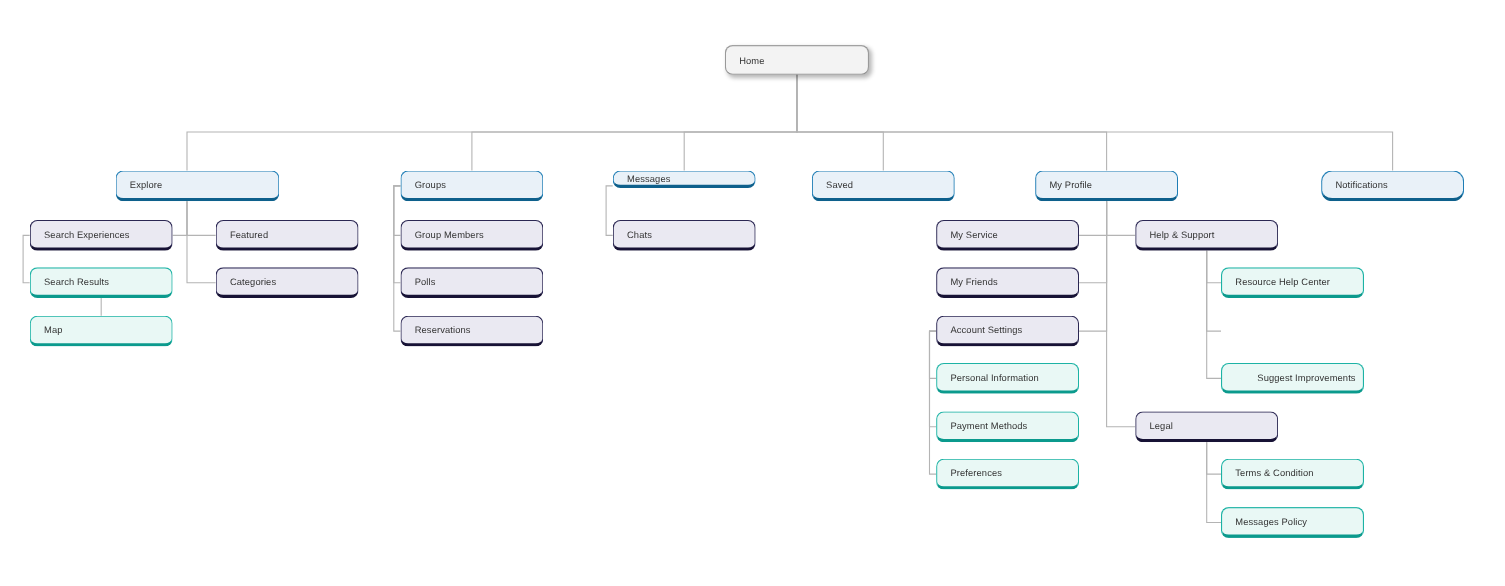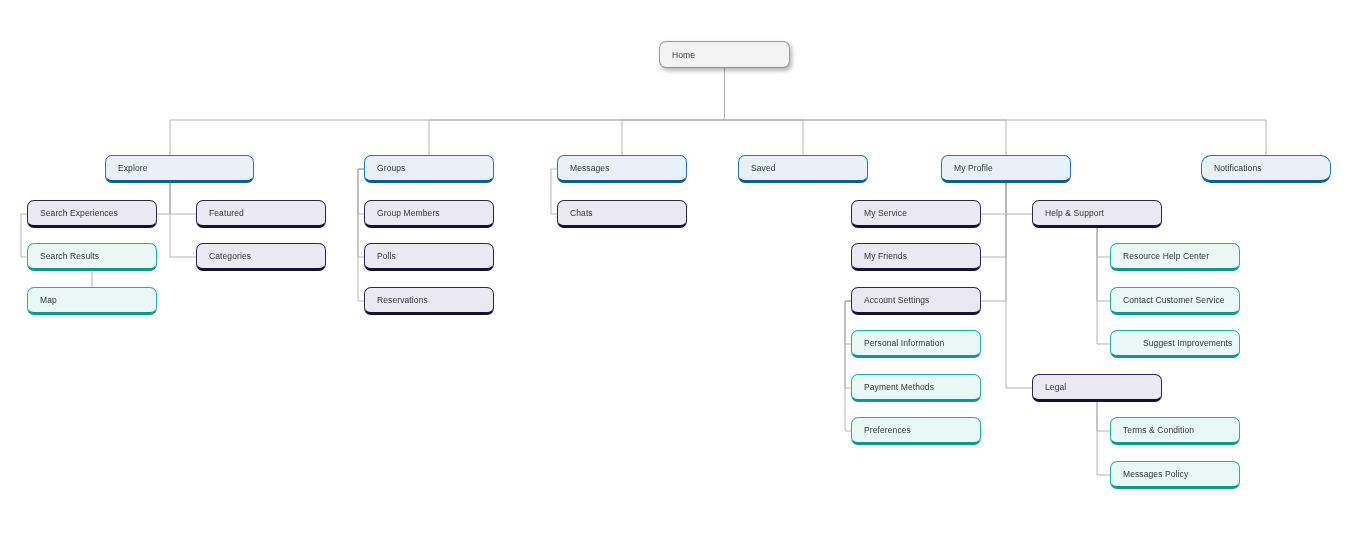"Messages" div.node { height: 28px -> 16px }
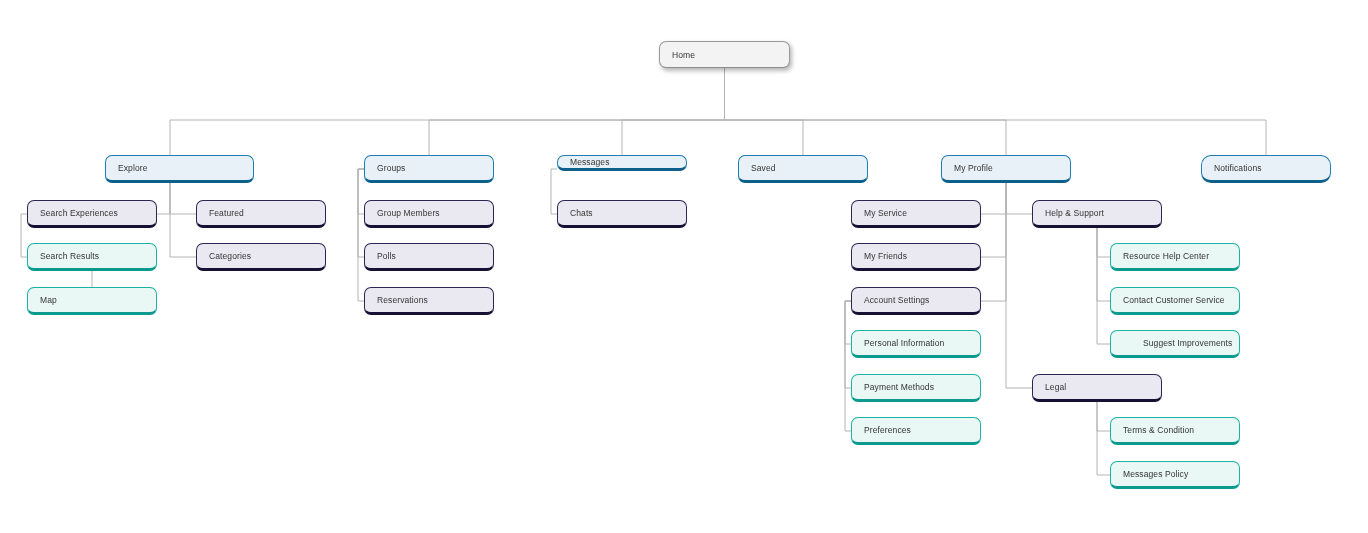"Contact Customer Service" div.node { html: <div> <span>Contact Customer Service</span> </div> -> none }
